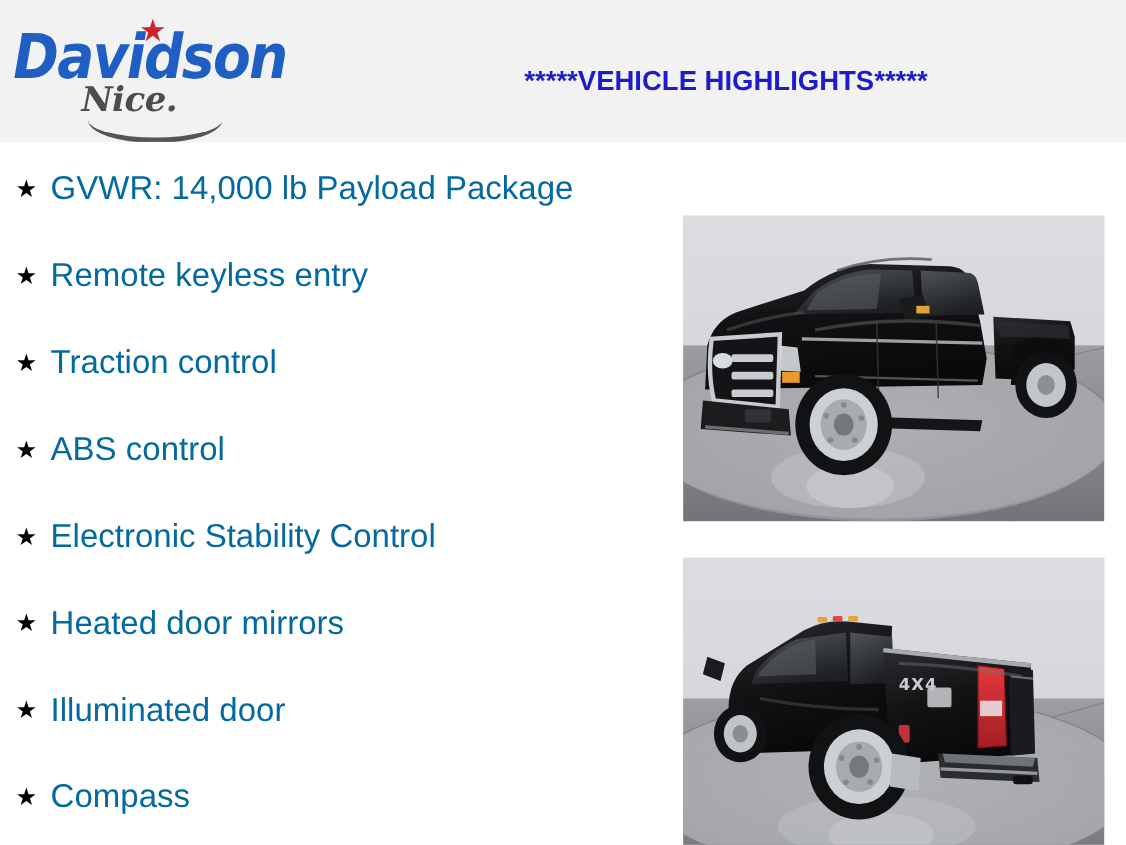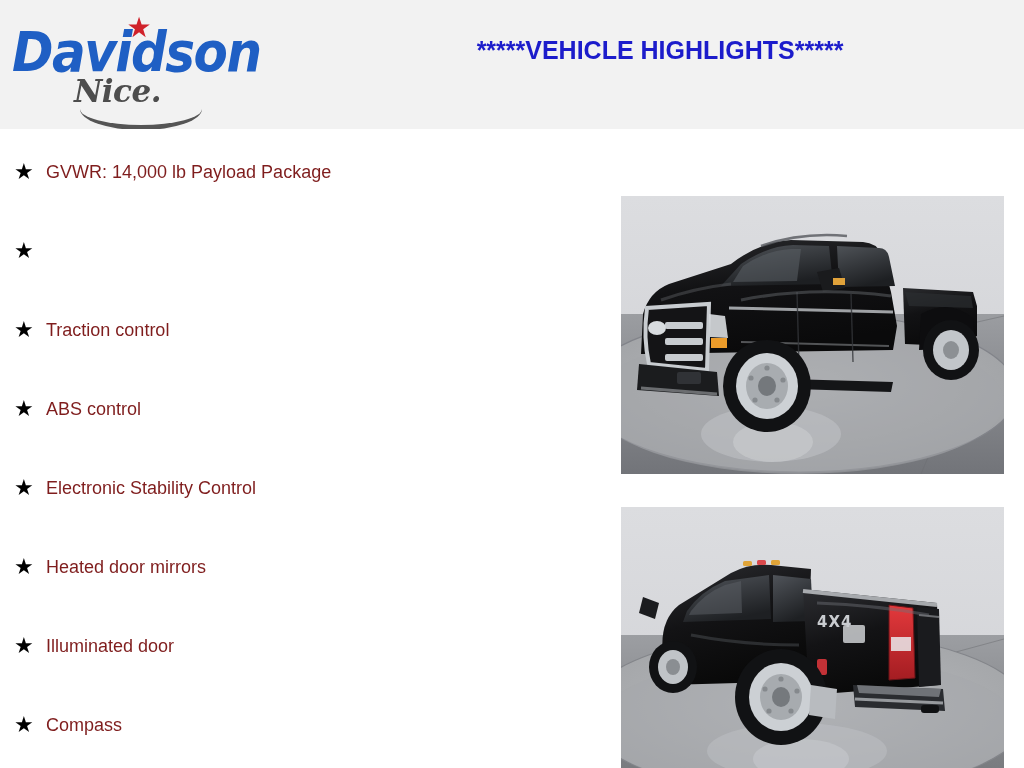"*****VEHICLE HIGHLIGHTS*****" .header-title { top: 36px -> 60px }
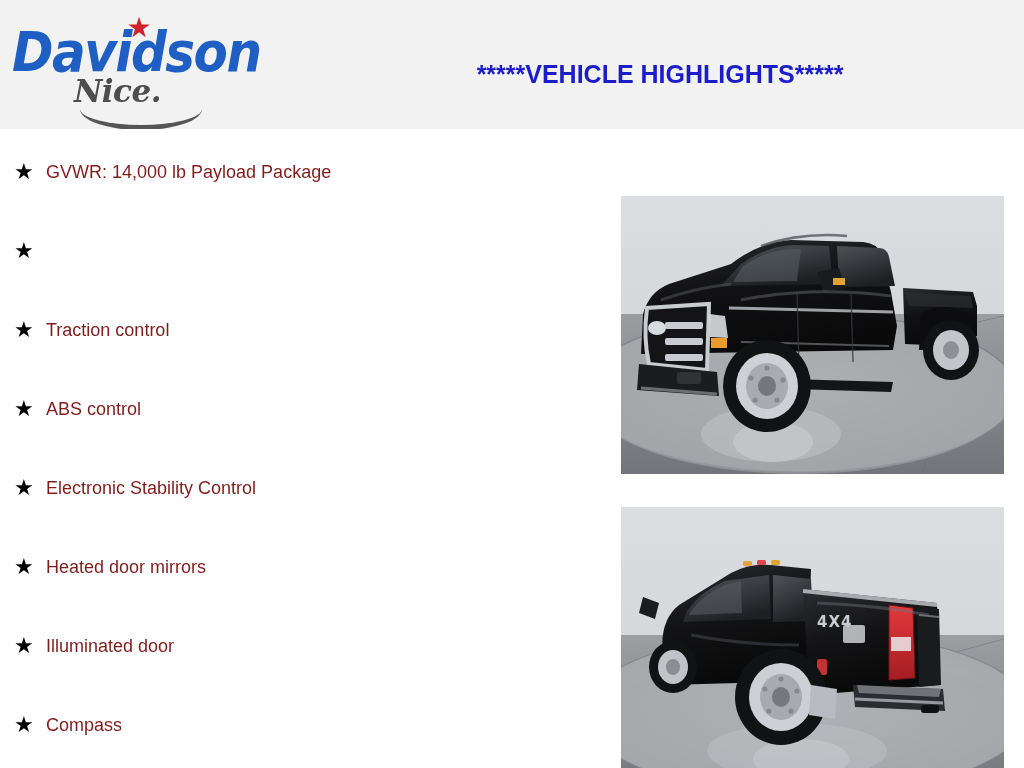"GVWR: 14,000 lb Payload Package" .feature-text { color: #7f1d1d -> #0369a1; font-size: 18px -> 30px }
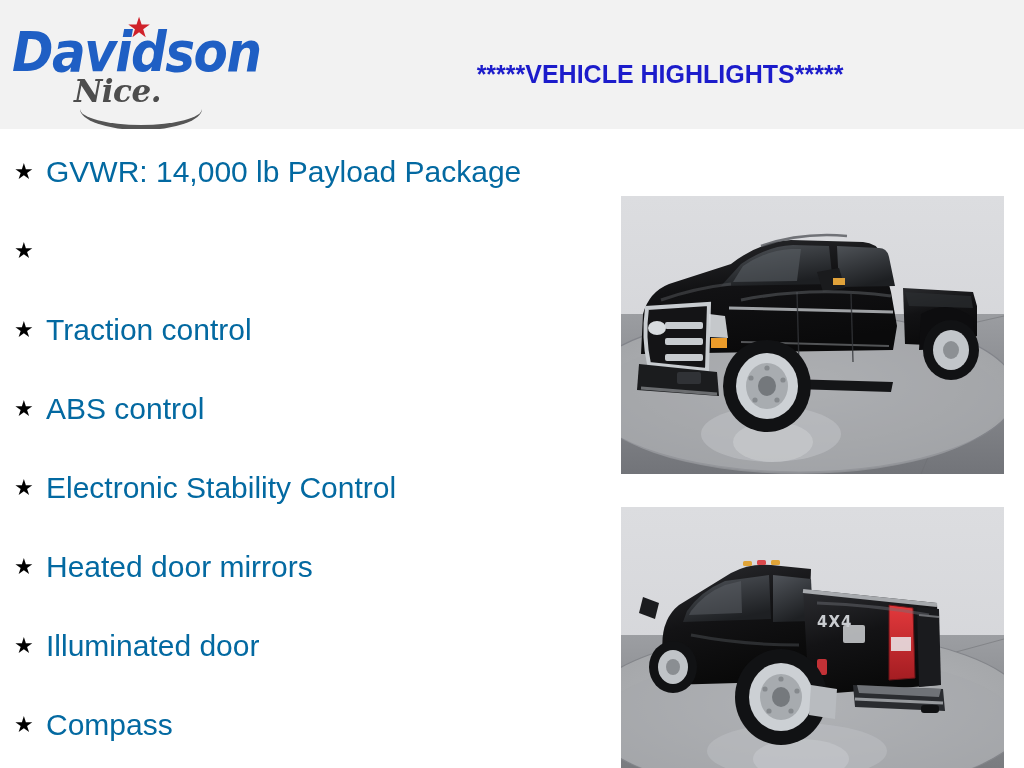"Remote keyless entry" span.feature-text { html: none -> <span>Remote keyless entry</span> }
